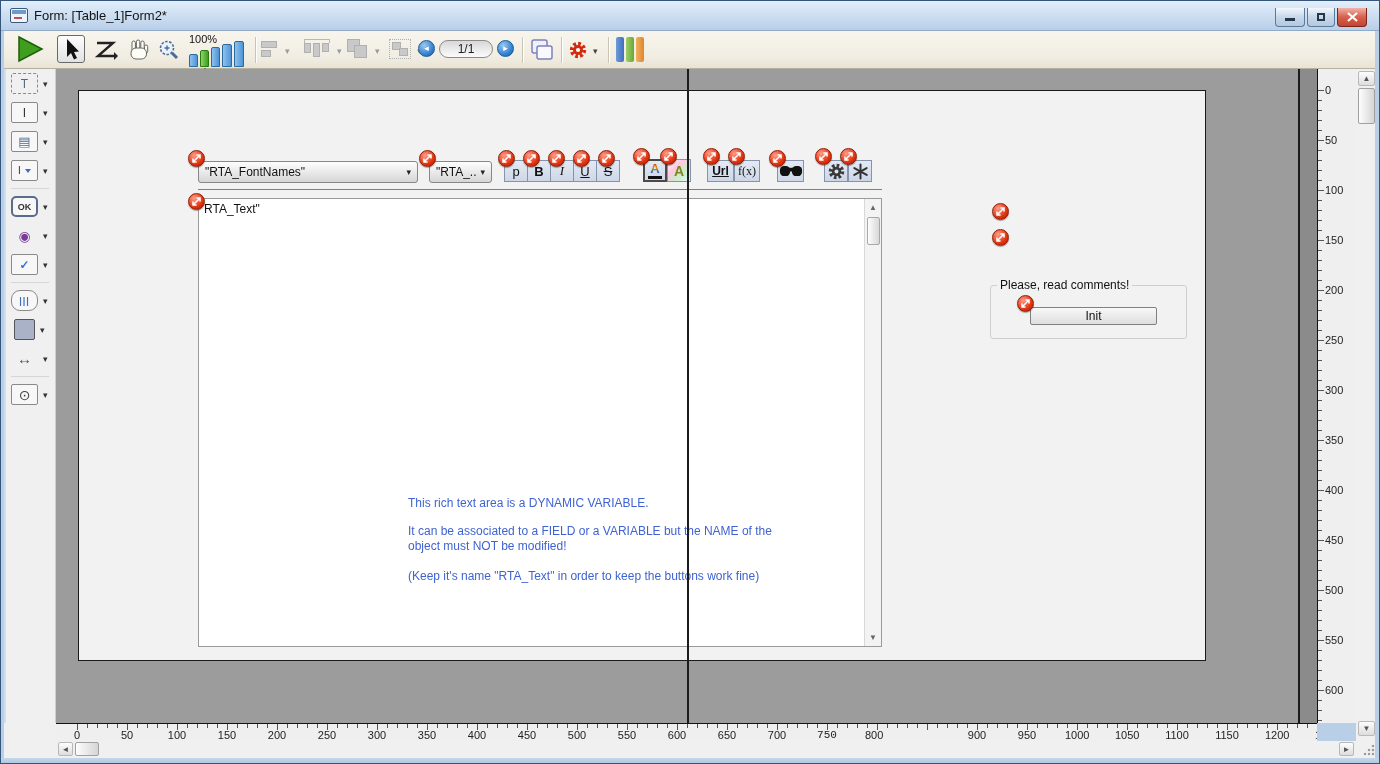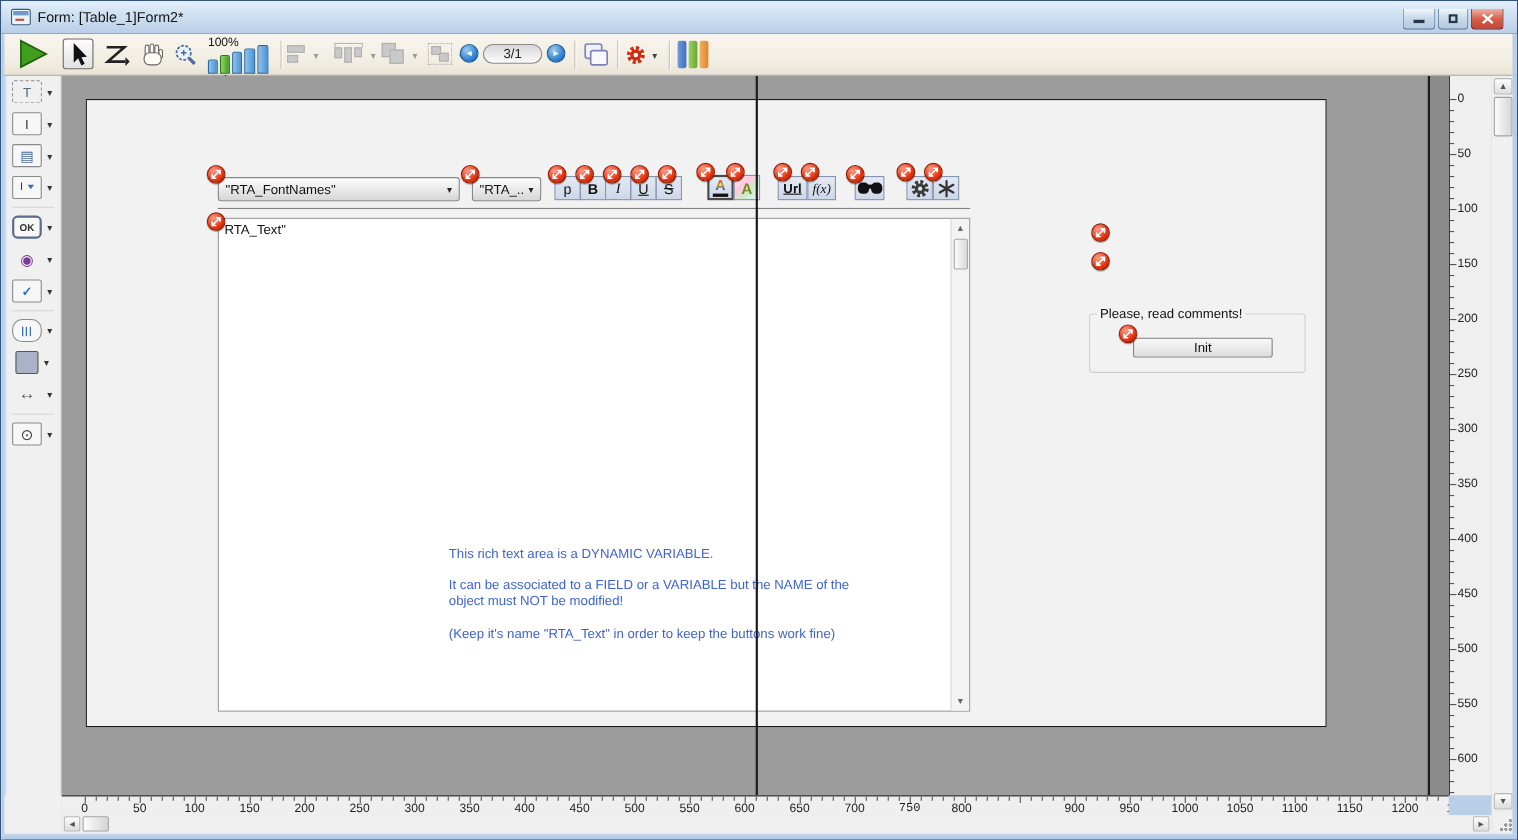"3/1" div.tb { text: 3/1 -> 1/1 }
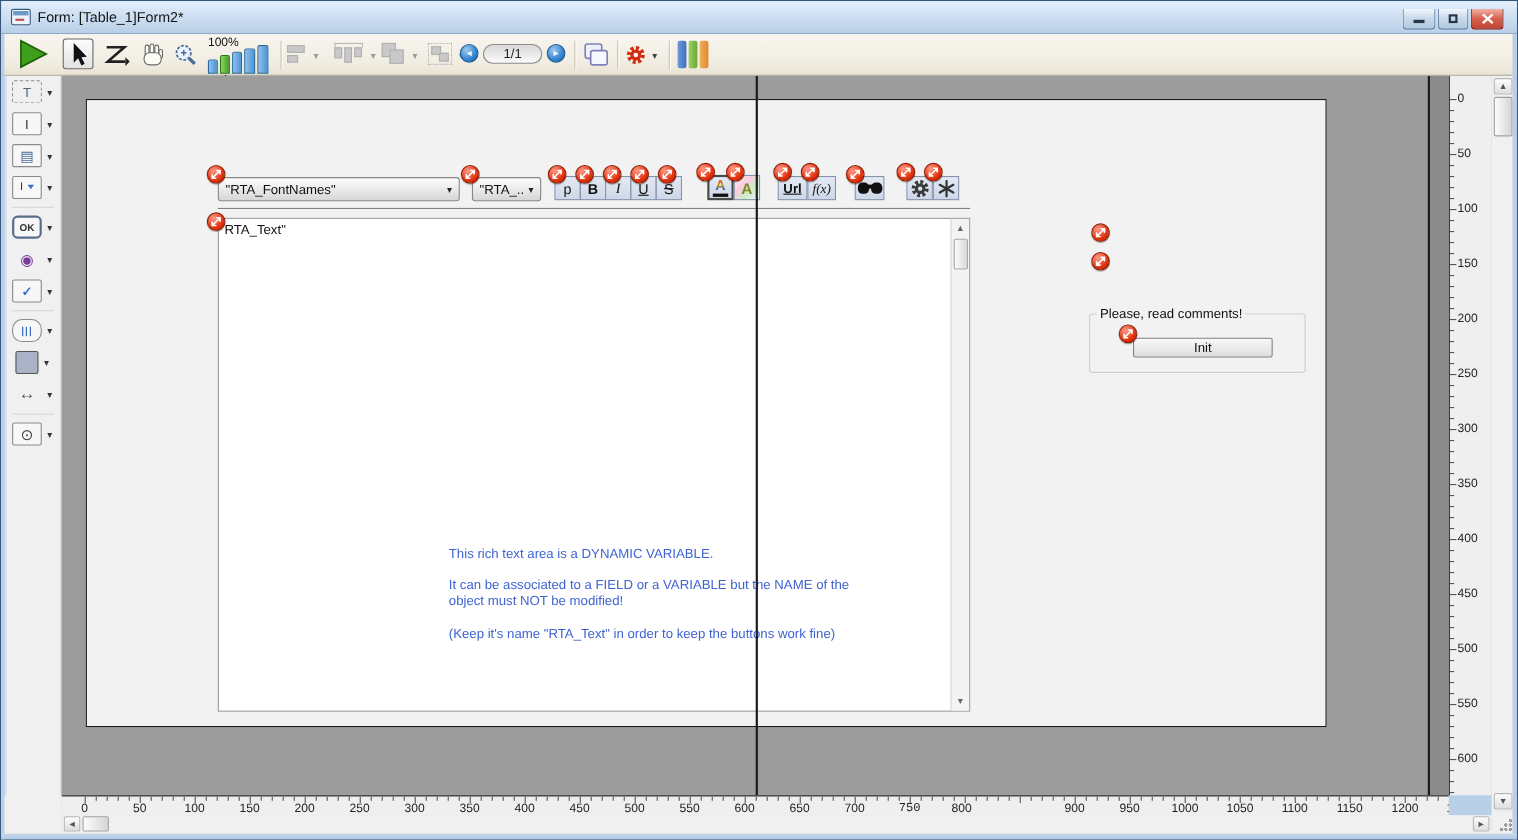"f(x)" .fx-lab { font-style: italic -> none }
